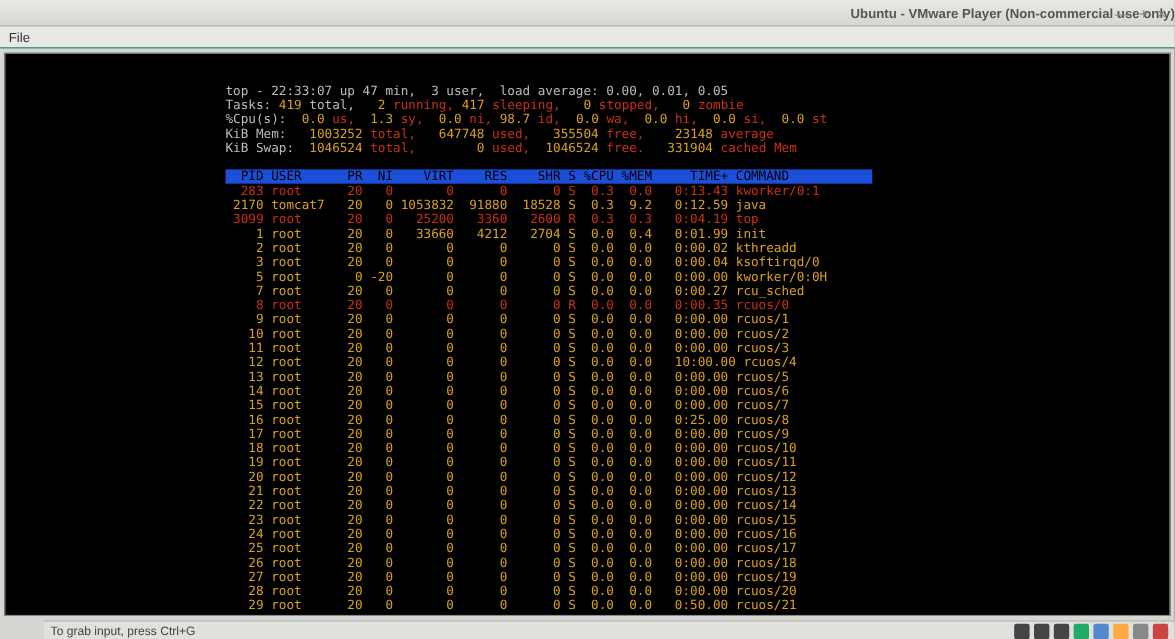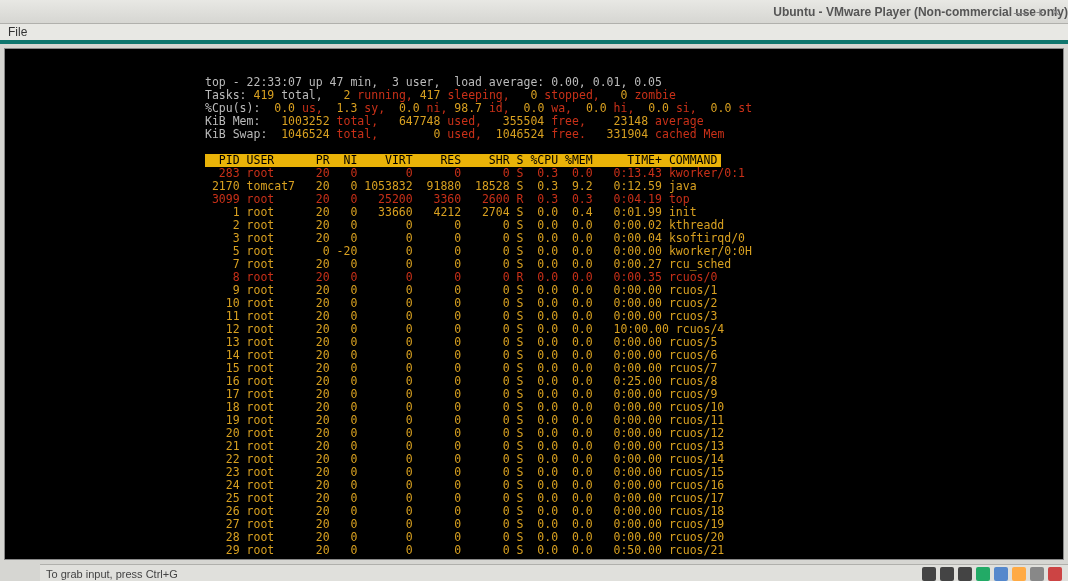"File" .menubar { border-bottom: 4px solid #0f766e -> 1px solid #0f766e }
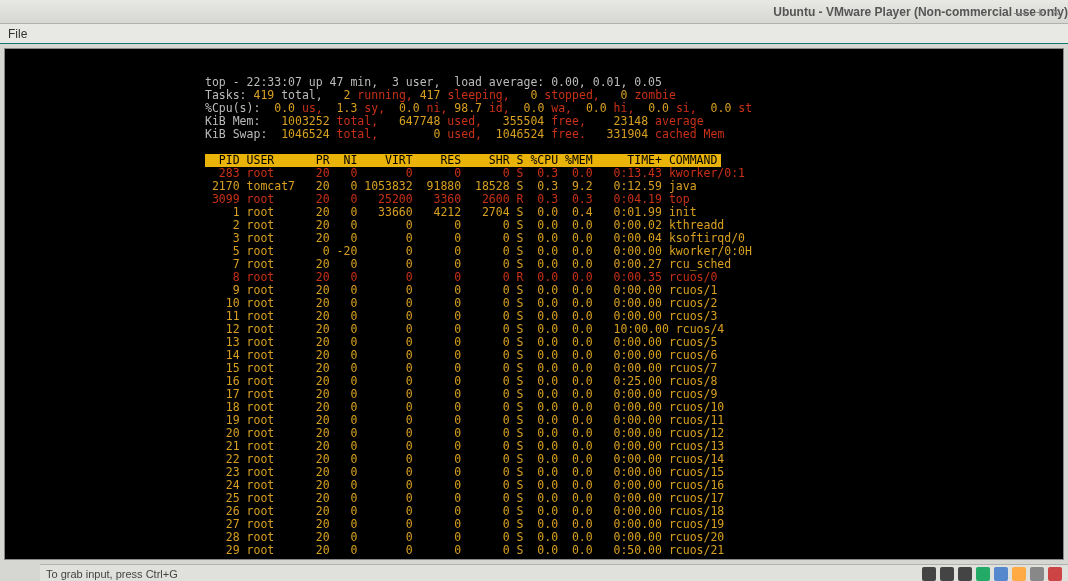"PID USER PR NI VIRT" .hdr { background: #eab308 -> #1d4ed8; width: 516px -> 588px }
